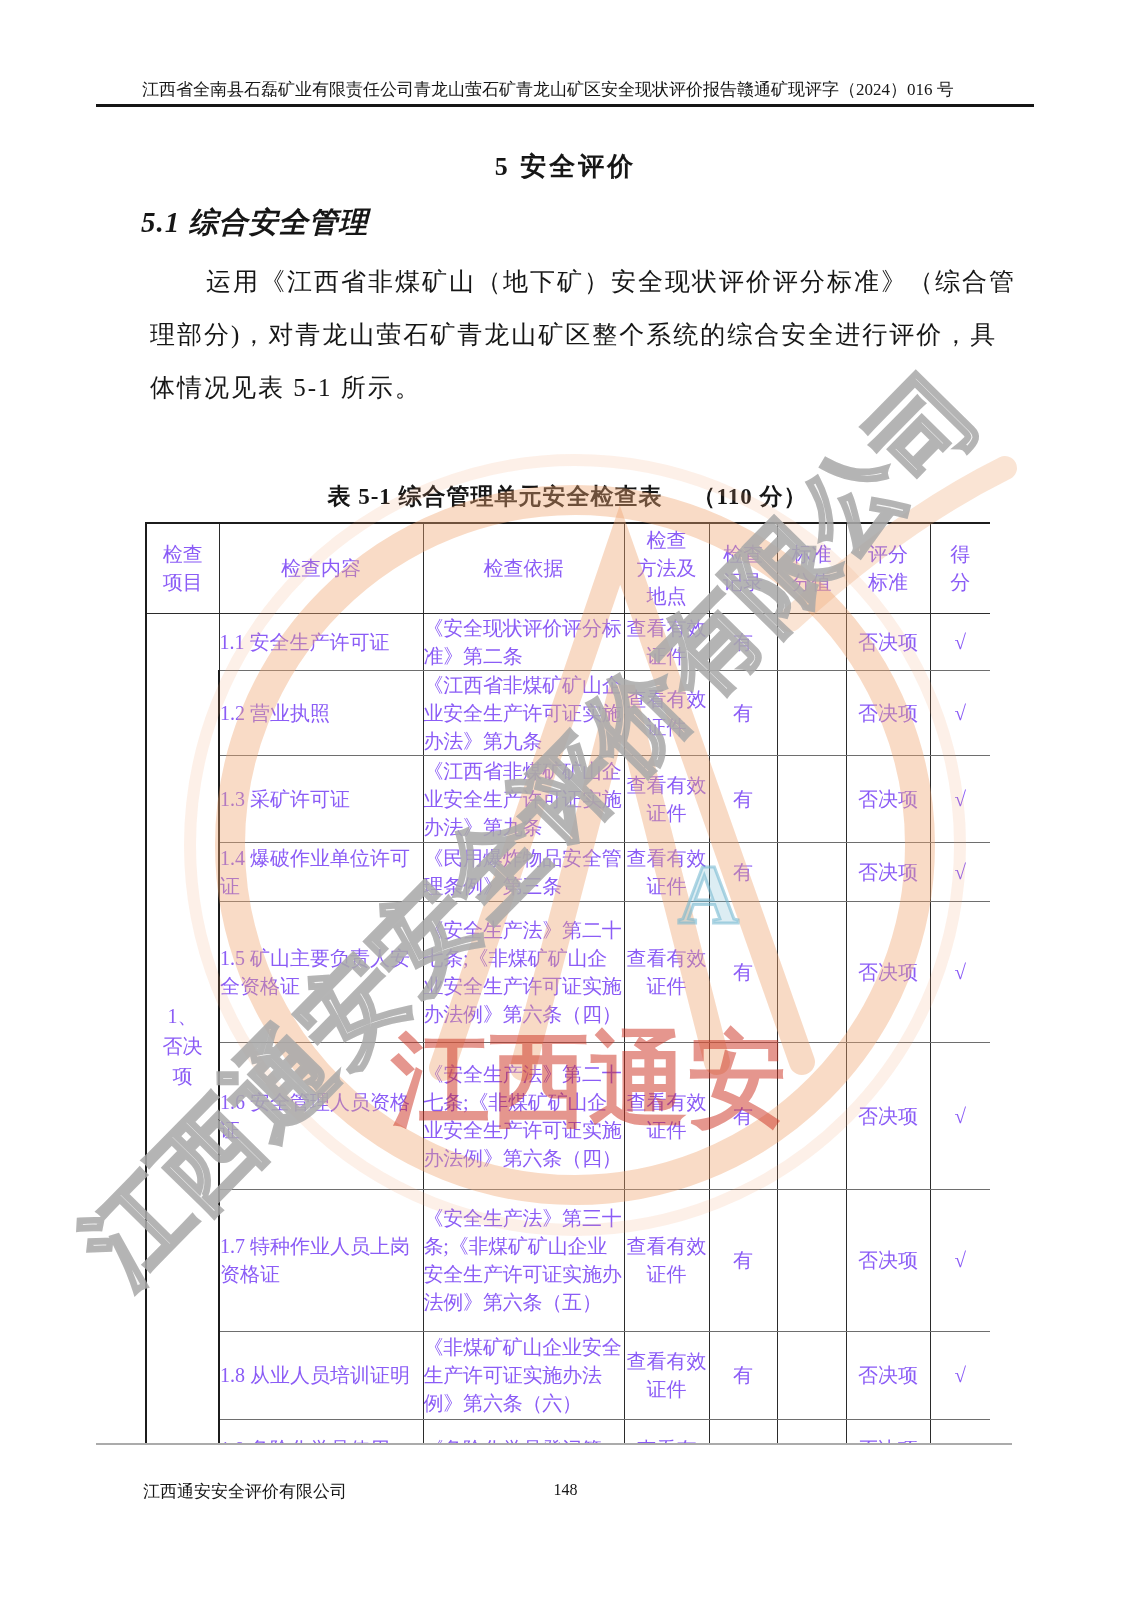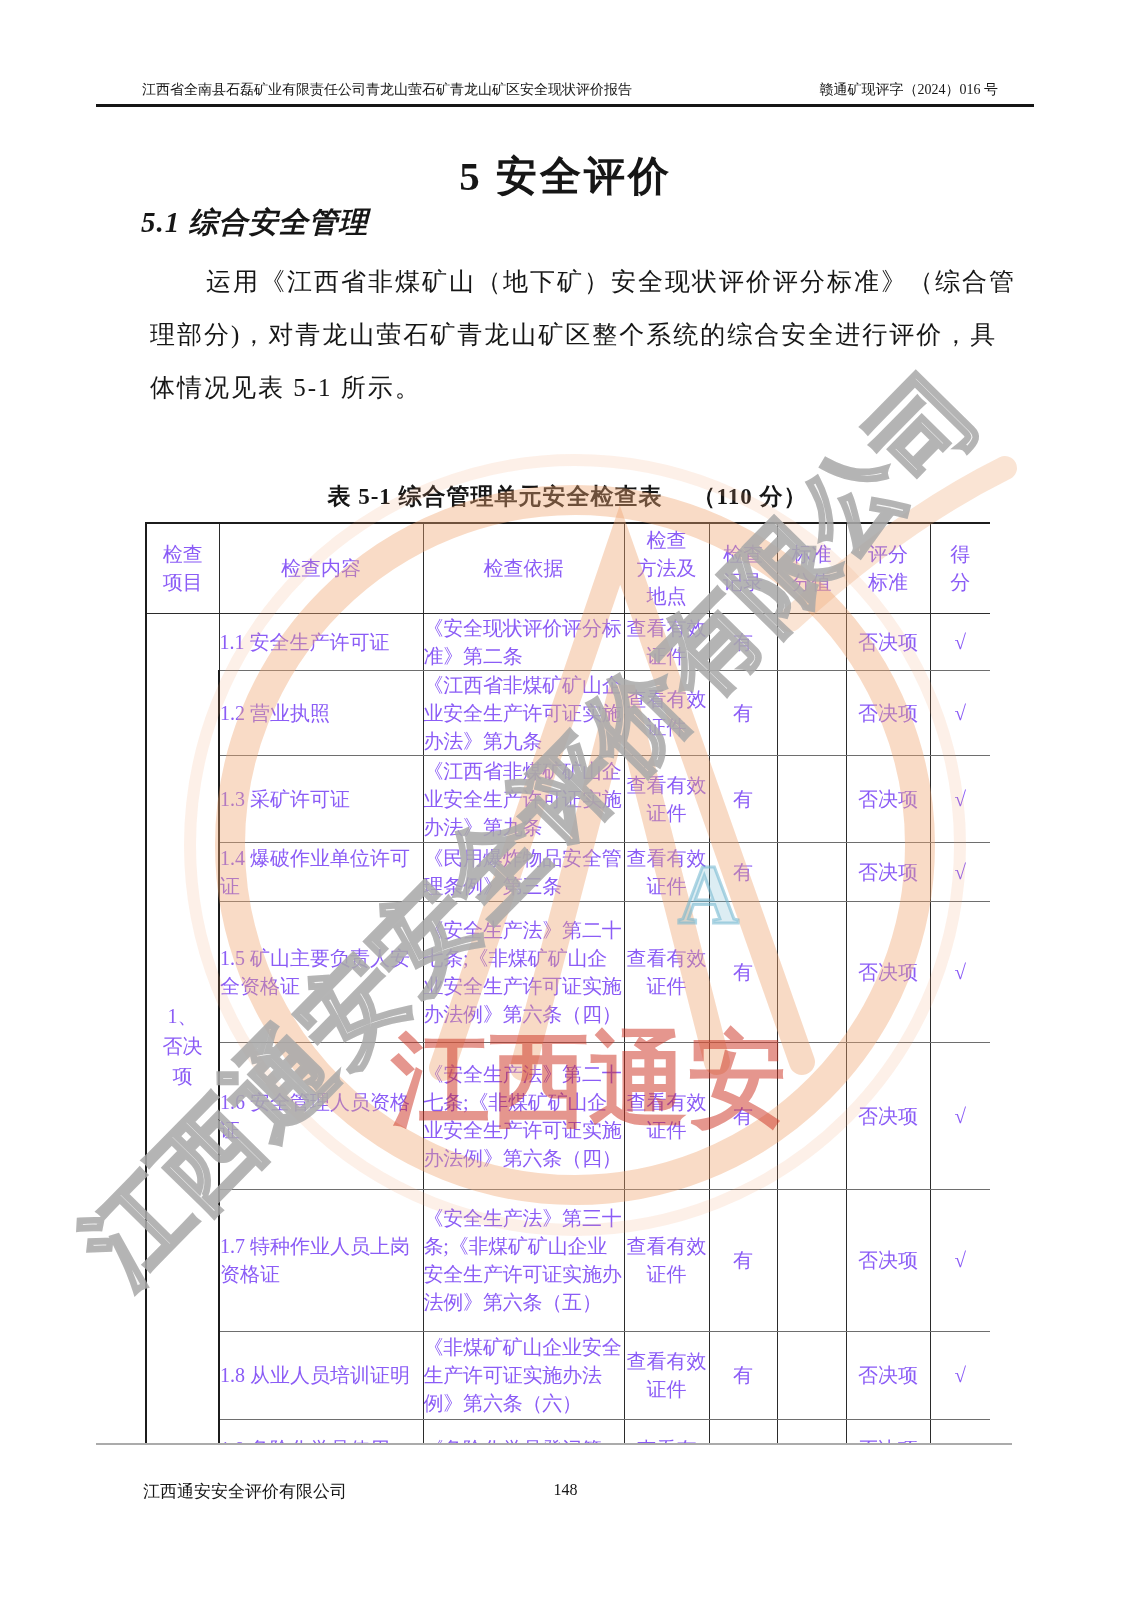"江西省全南县石磊矿业有限责任公司青龙山萤石矿青龙山矿区安全现状评价报告" .pg-header { font-size: 14px -> 17px; justify-content: space-between -> none }
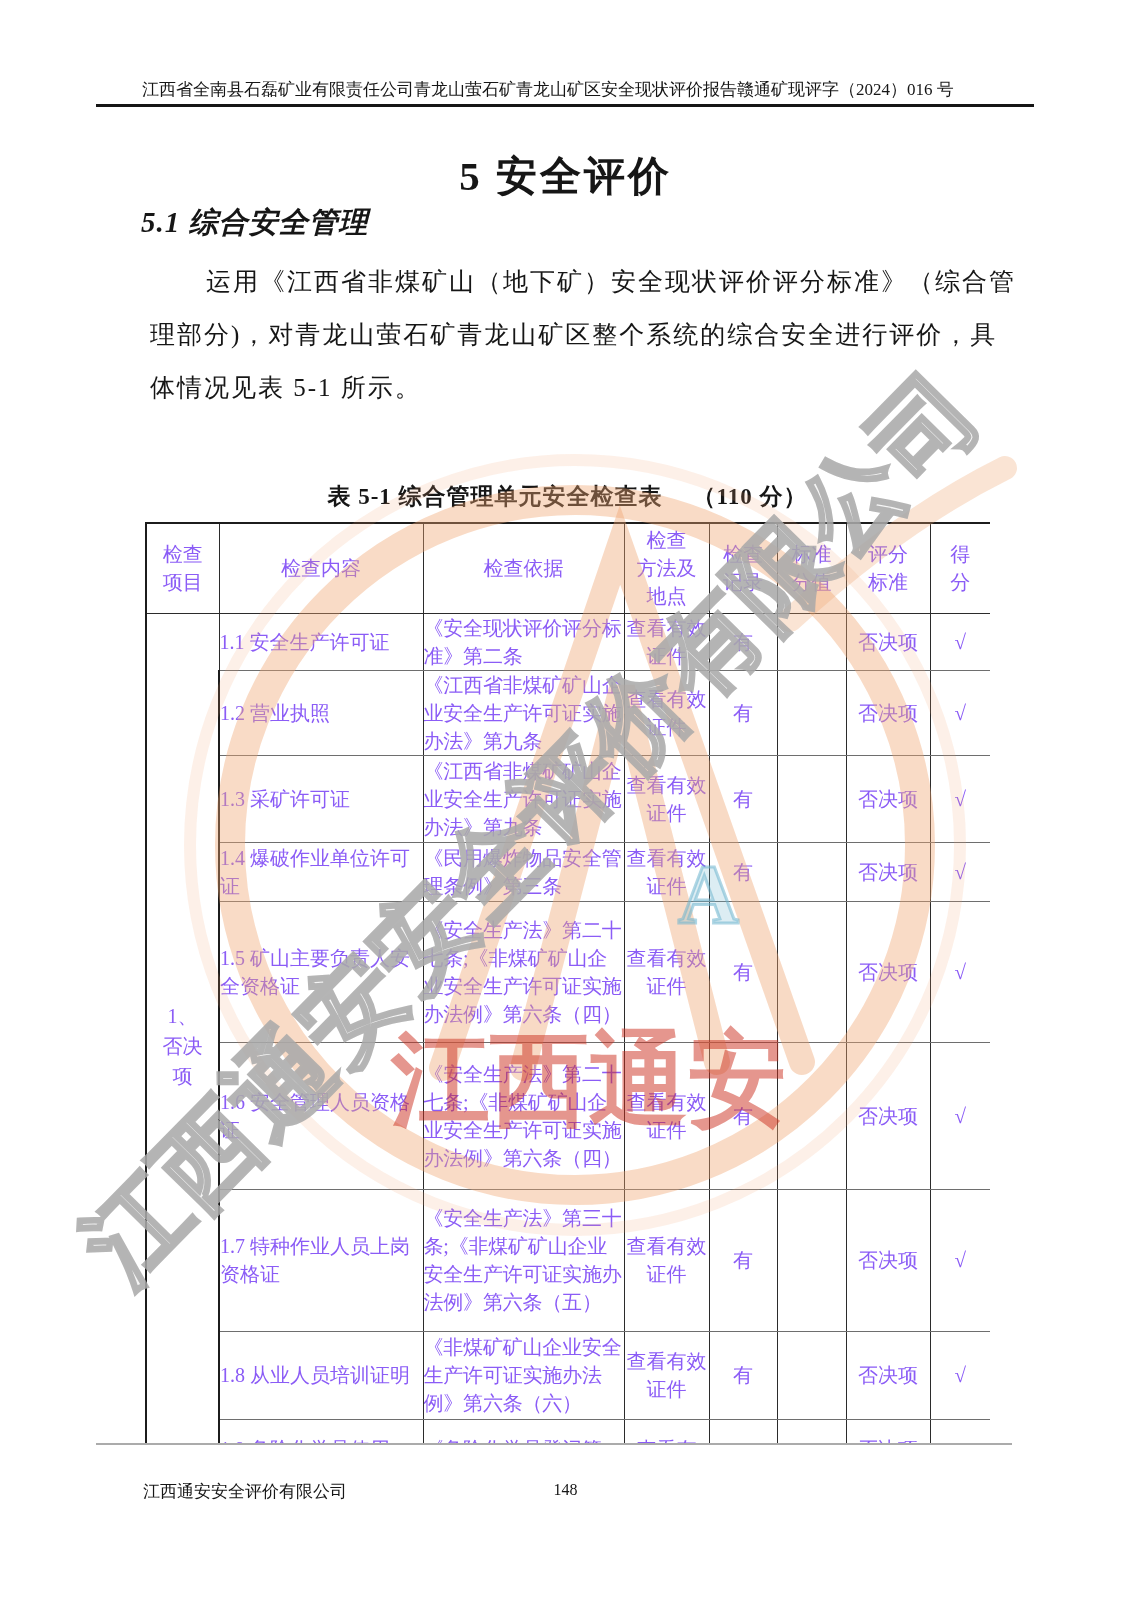"5 安全评价" .chapter-title { font-size: 41px -> 26px }
